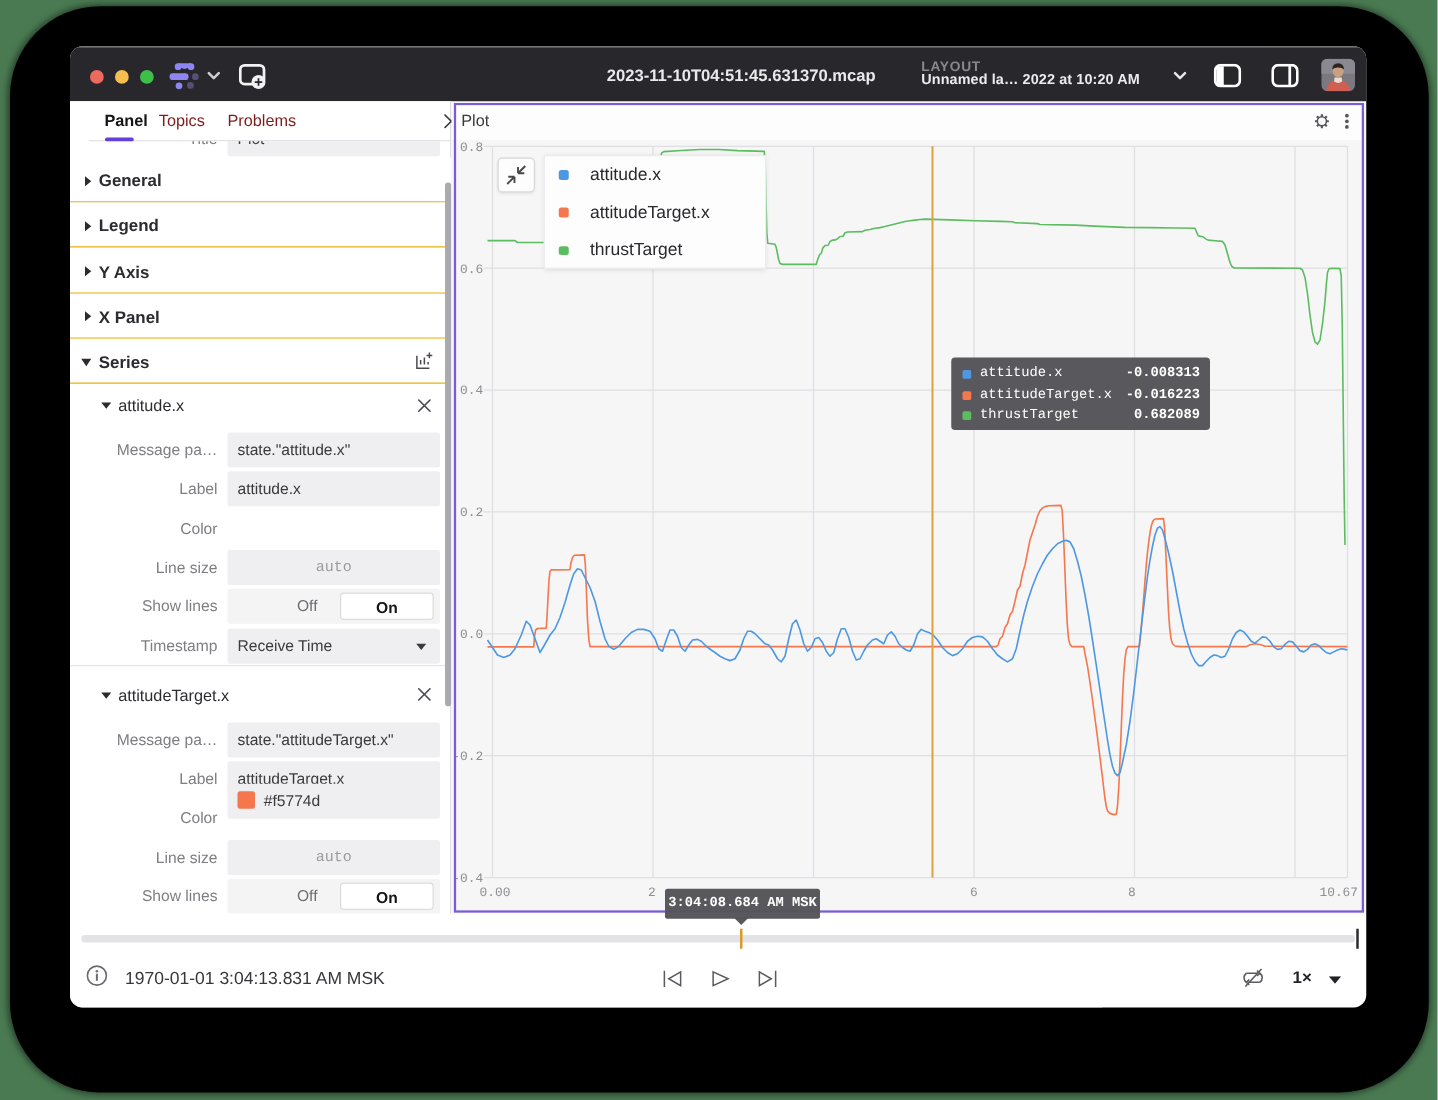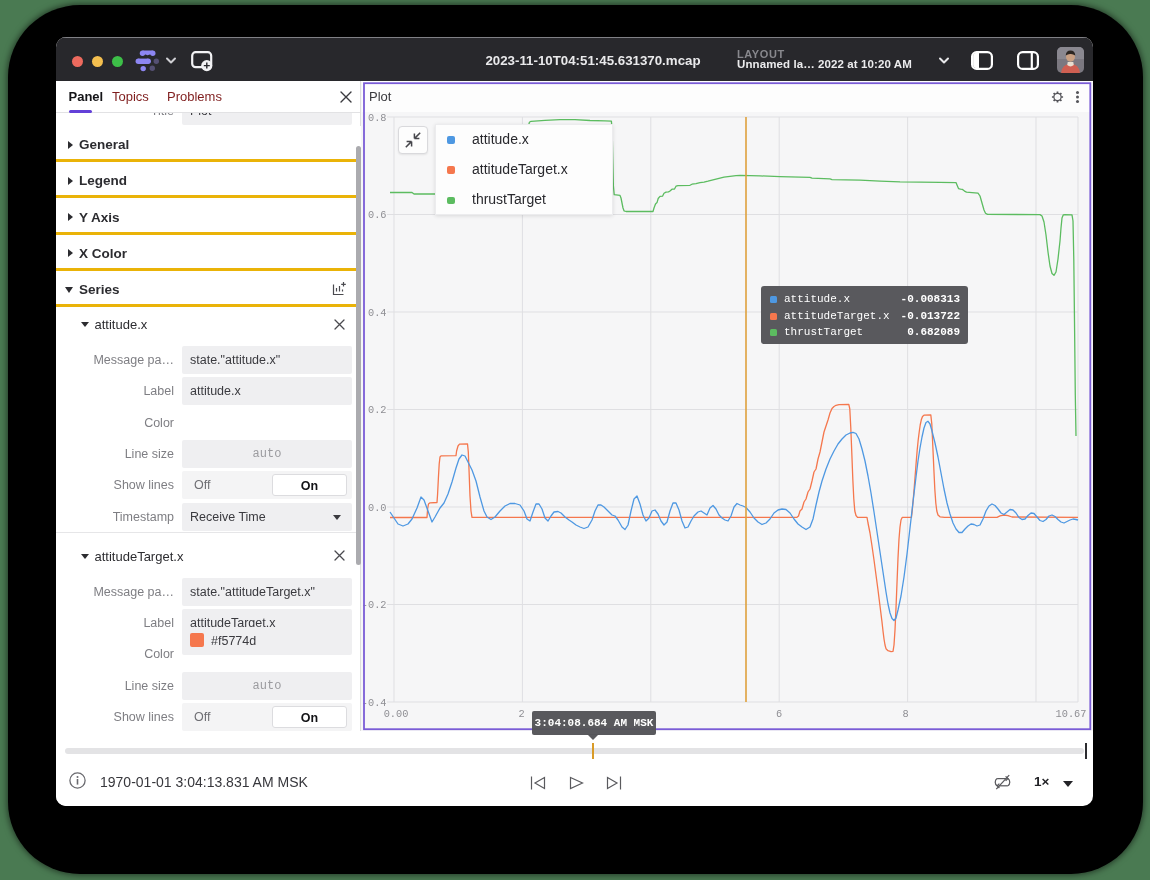"Panel" .tabs { left: 0 -> 15px }
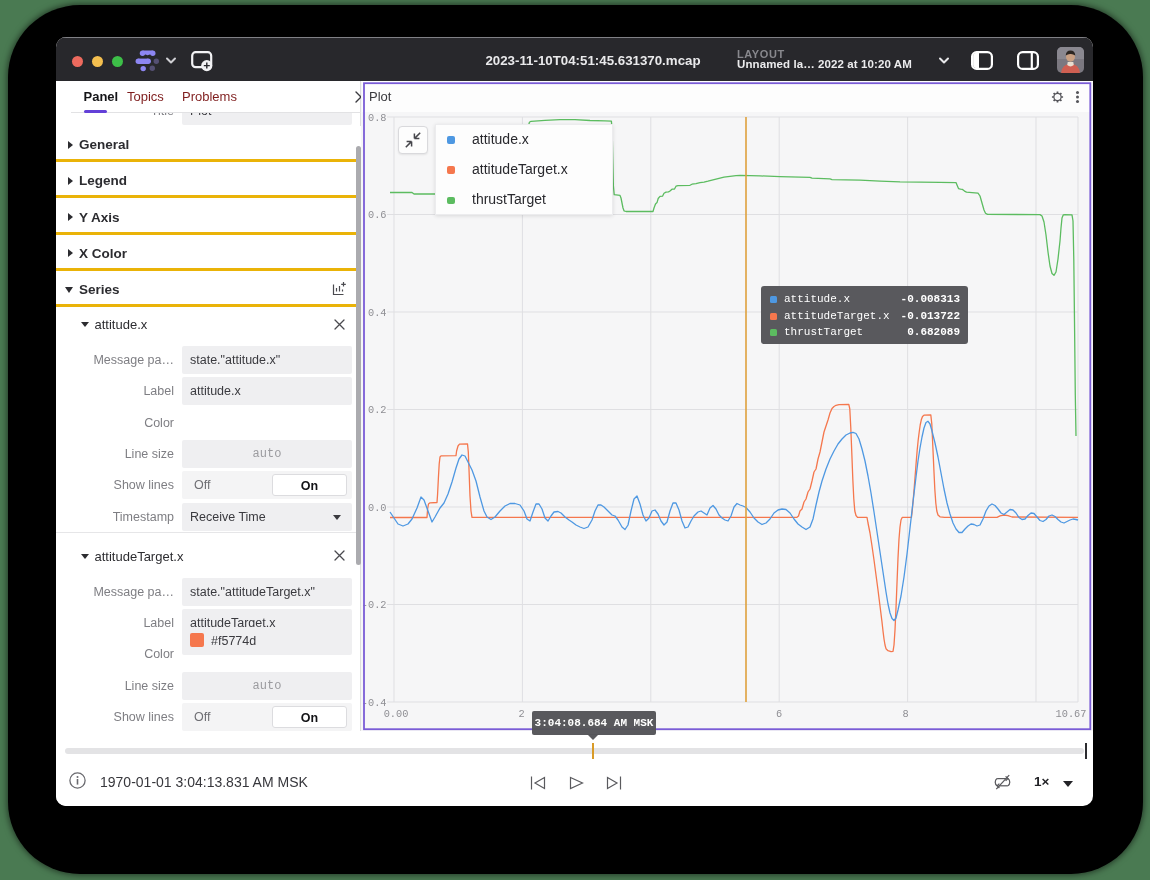"General" .acc { border-bottom: 3px solid #eab308 -> 1px solid #eab308 }
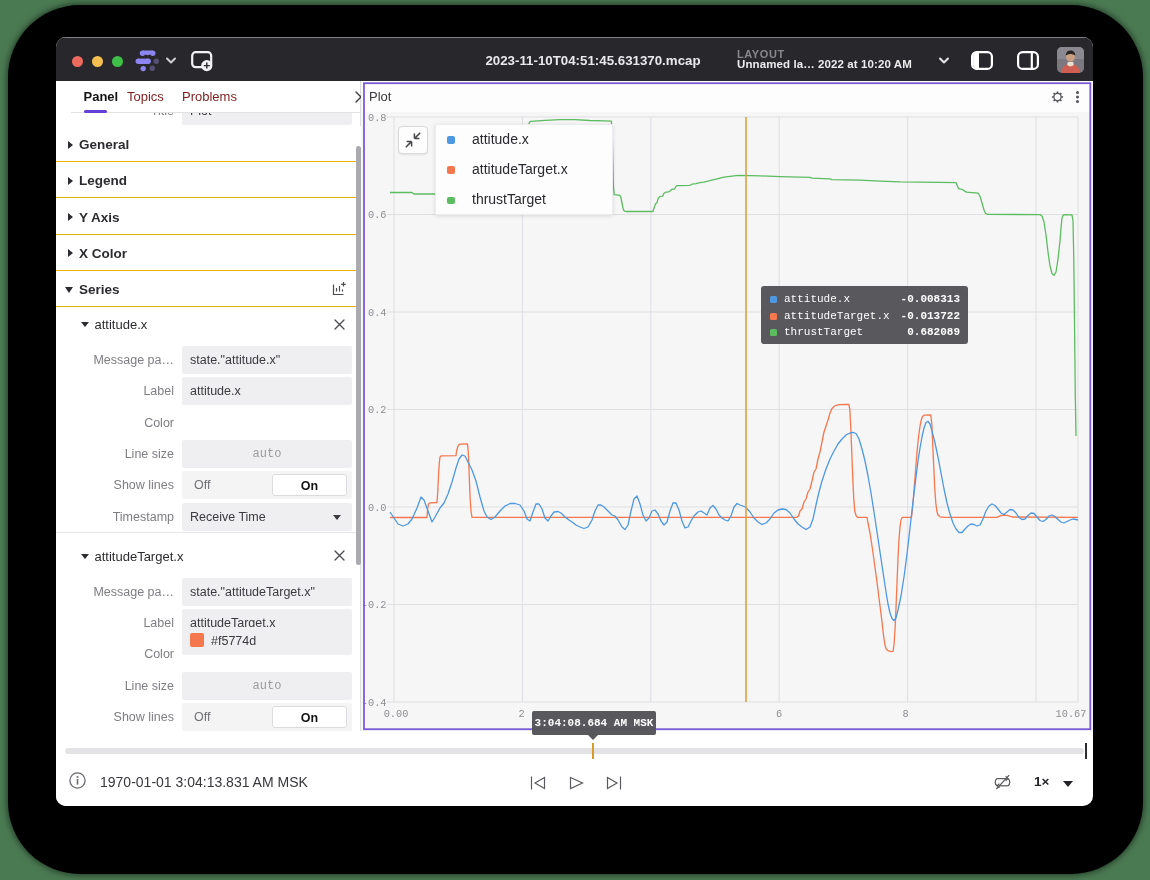"X Color" span.acct { text: Color -> Panel }
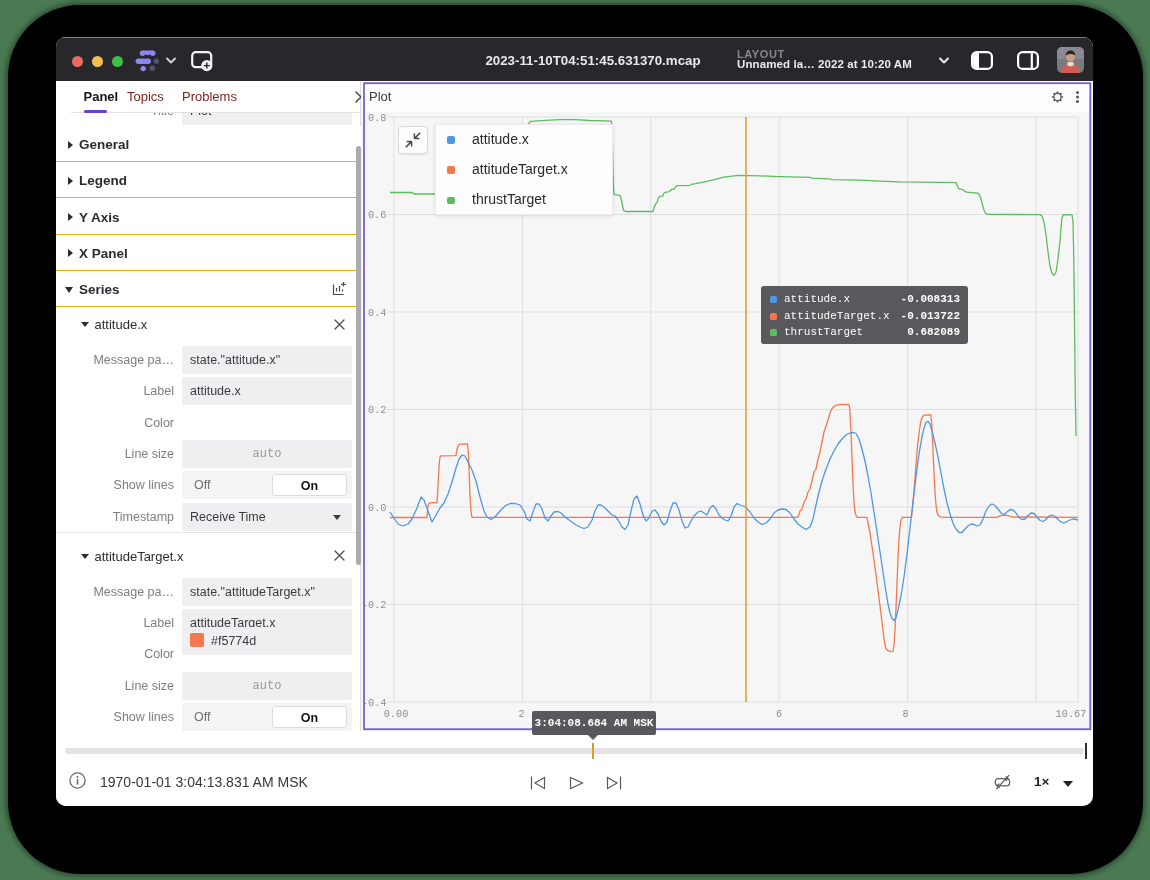"-0.013722" span.tval { text: -0.013722 -> -0.016223 }
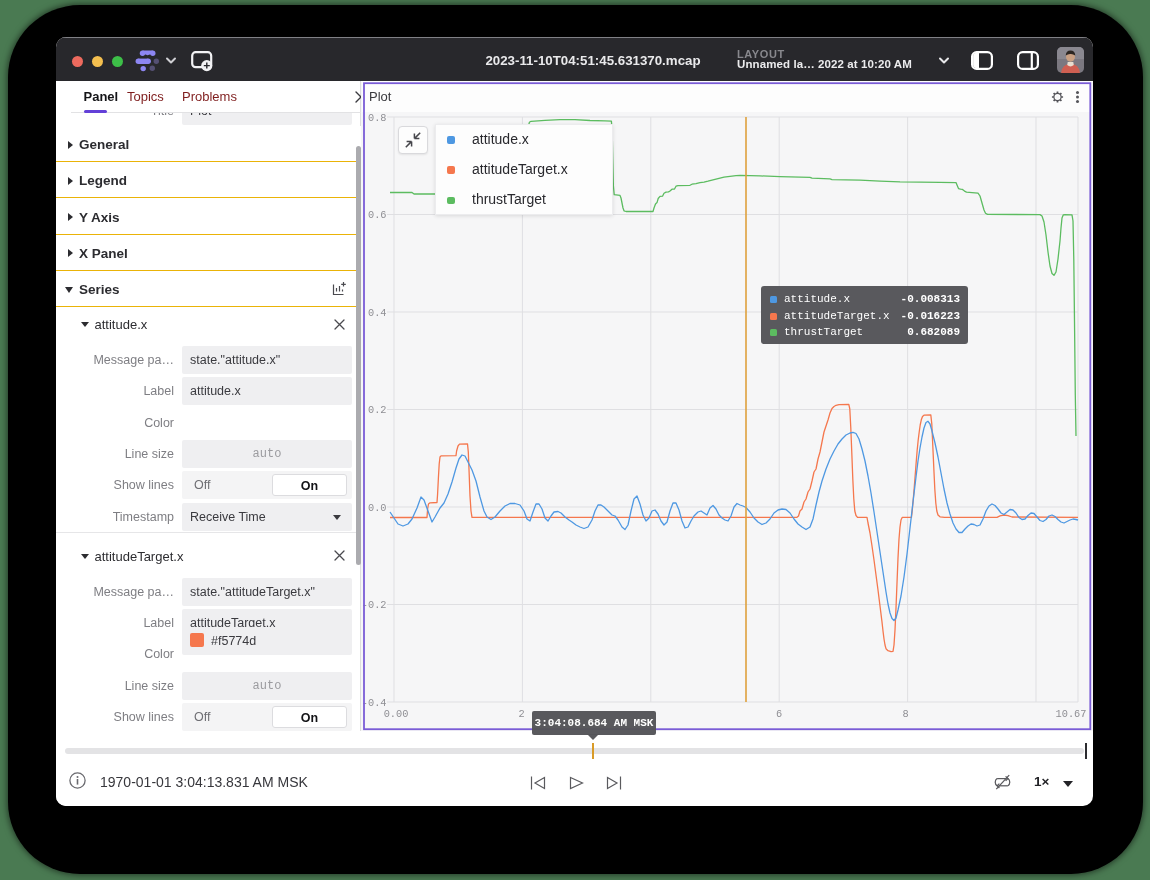"Off" .finput .off { text-align: left -> right }
